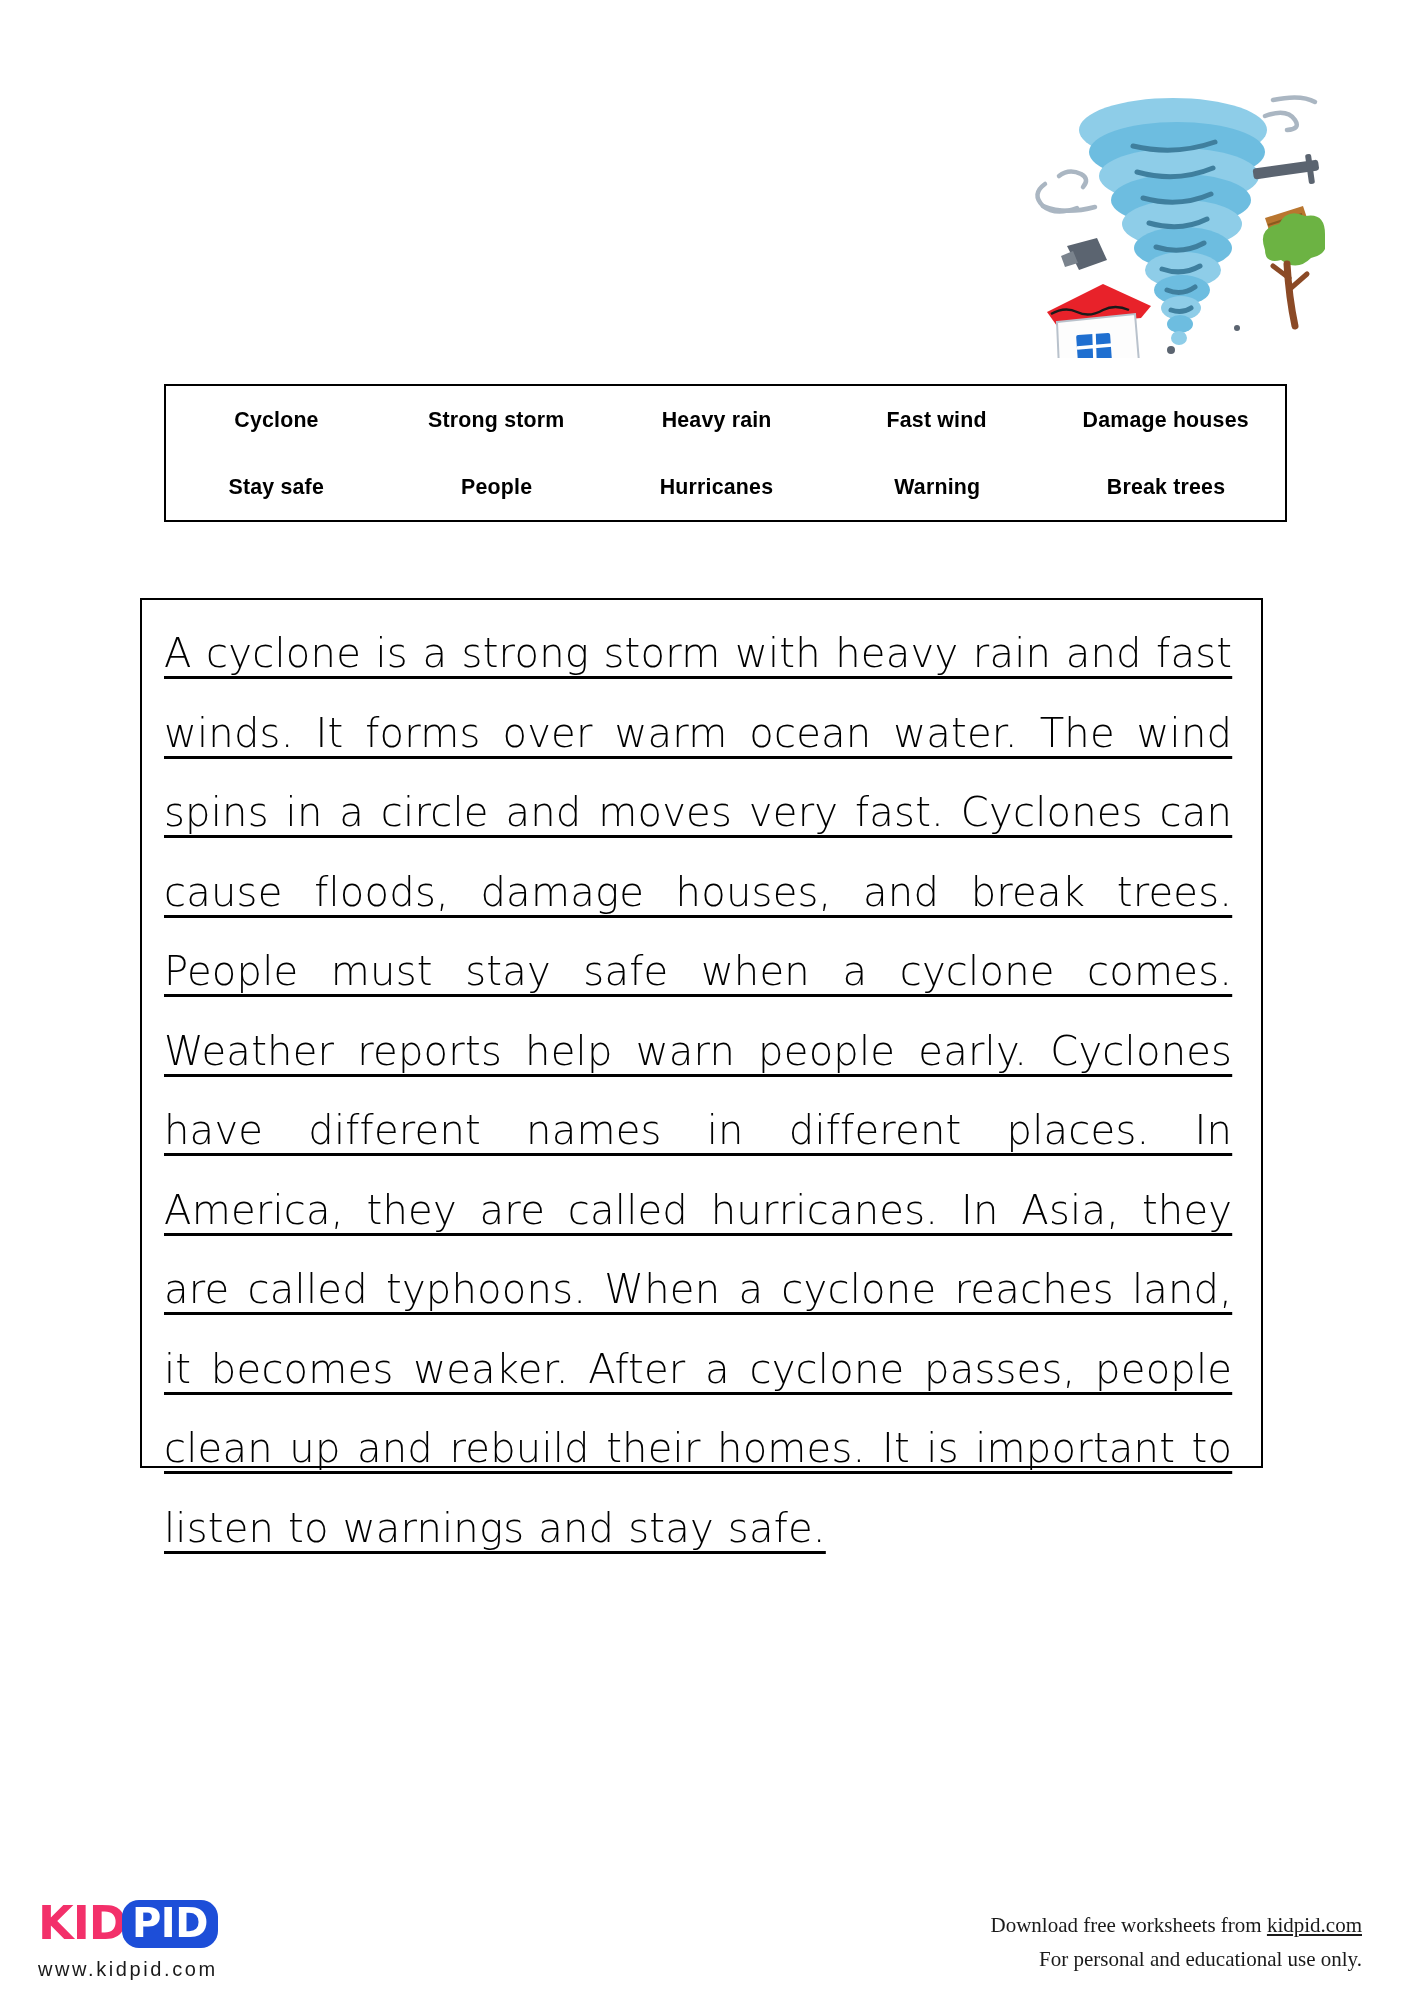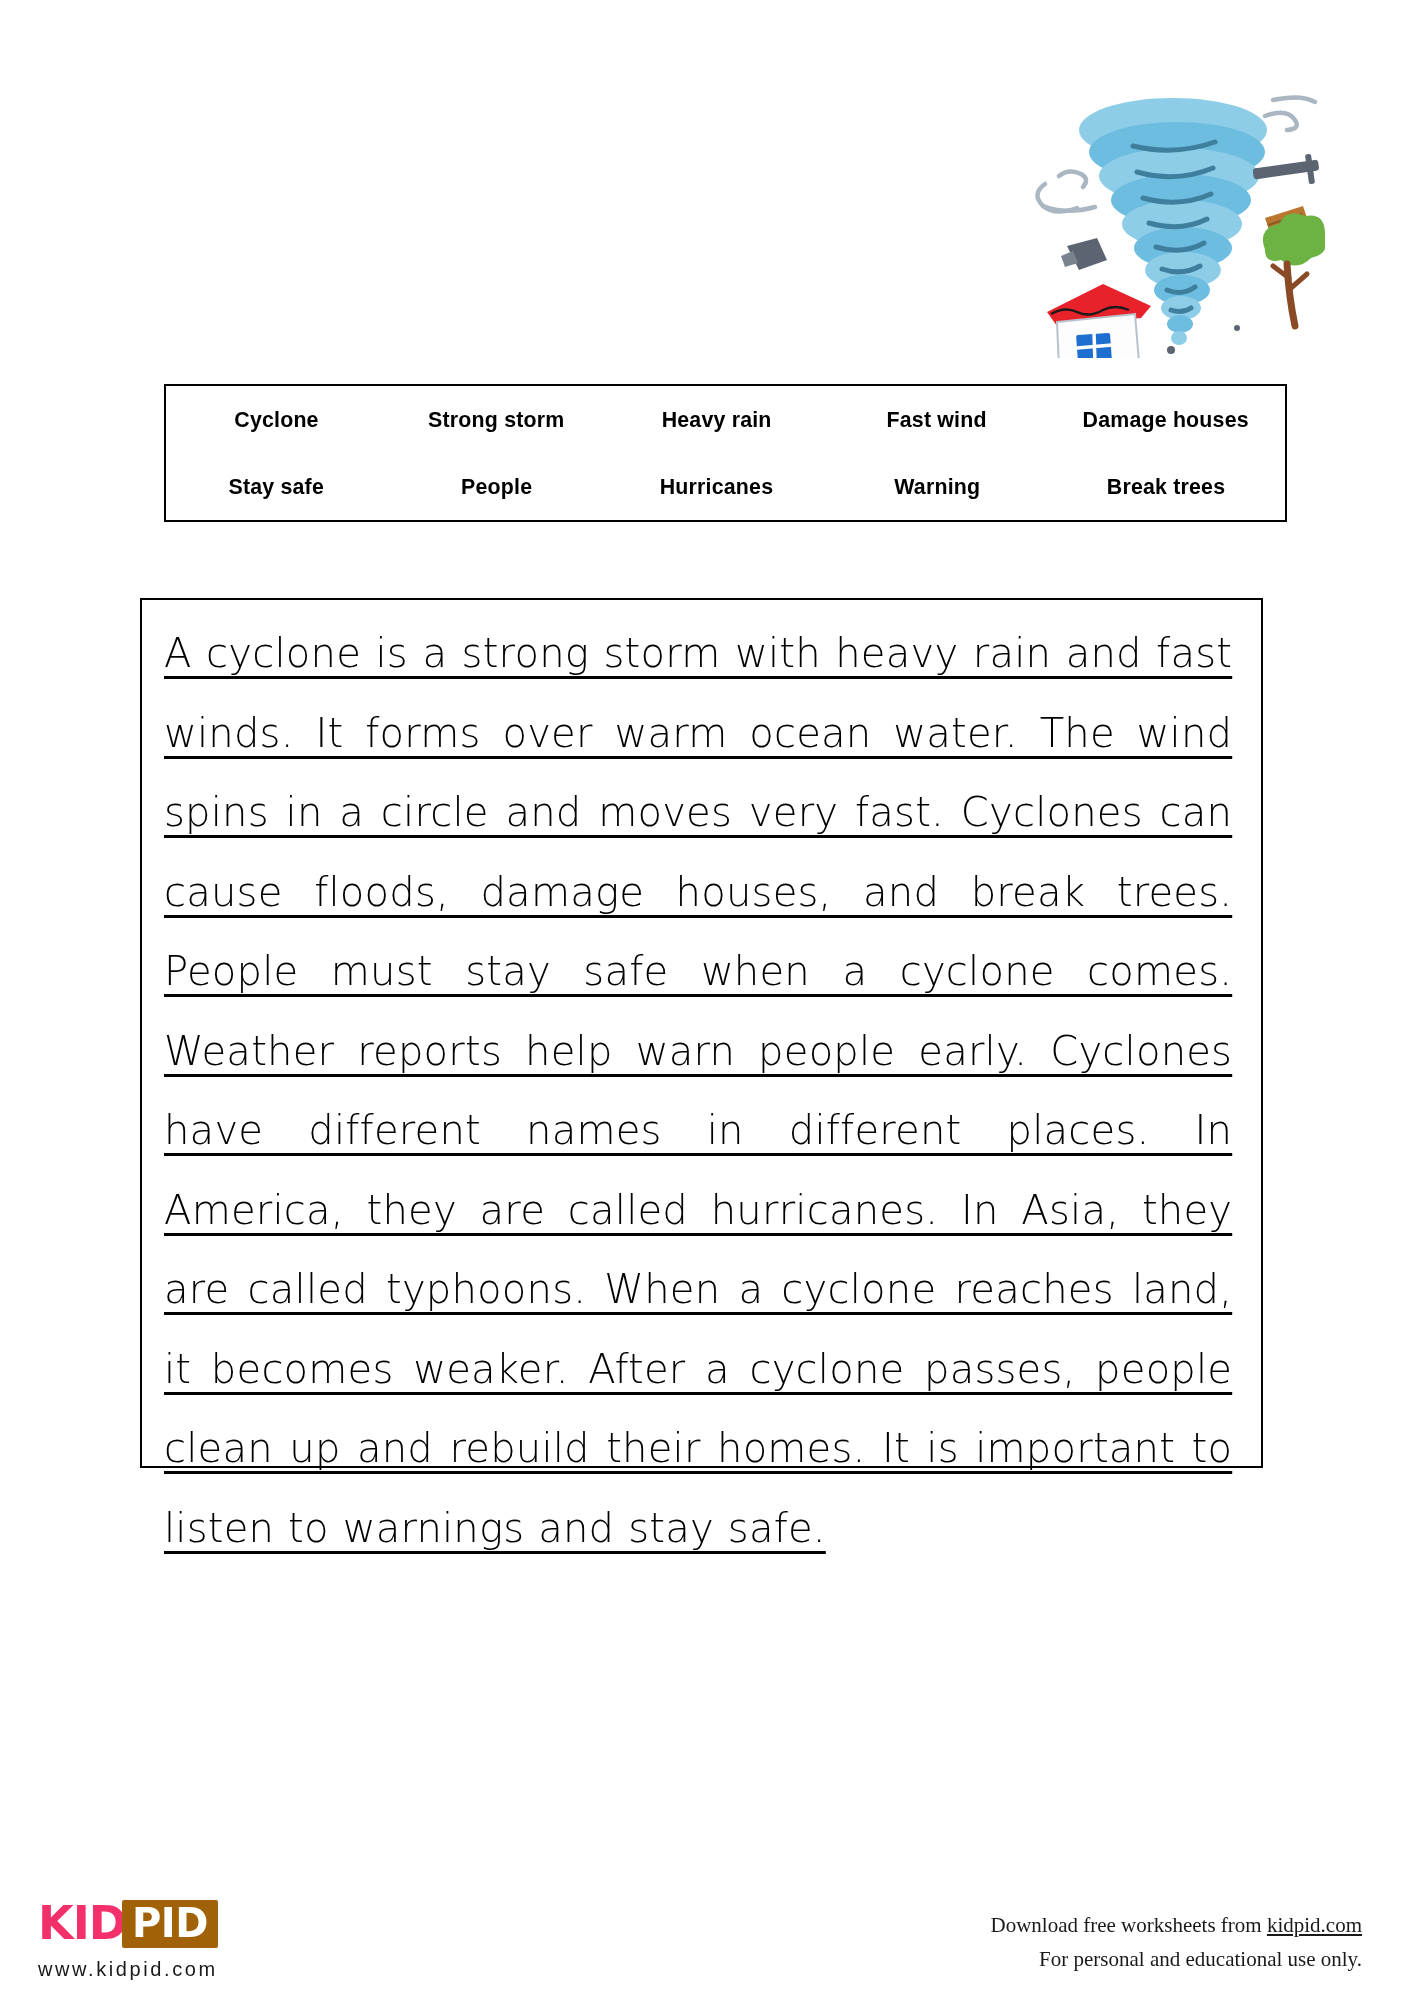"PID" .logo-pid { background: #a16207 -> #1d4ed8; border-radius: 2px -> 17px }
